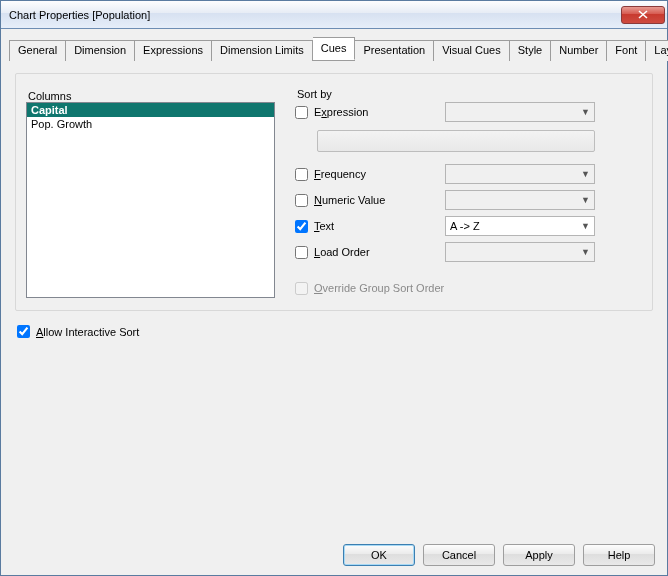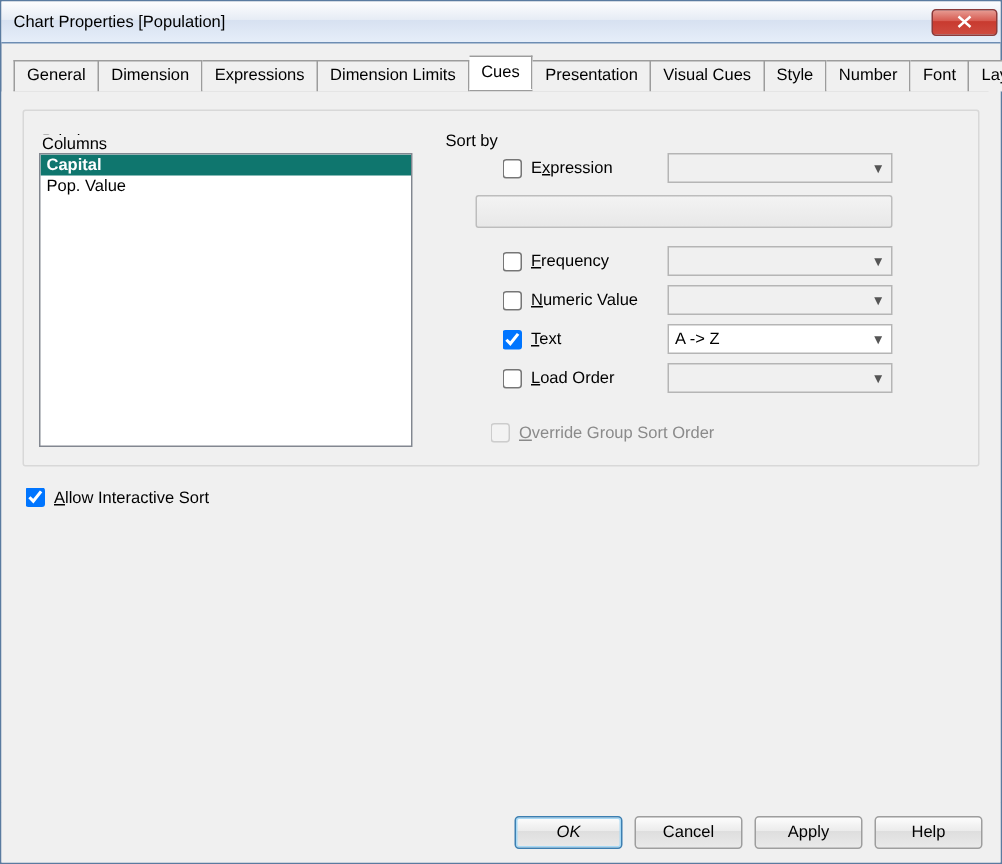"Expression" .chk { margin-left: 40px -> none }
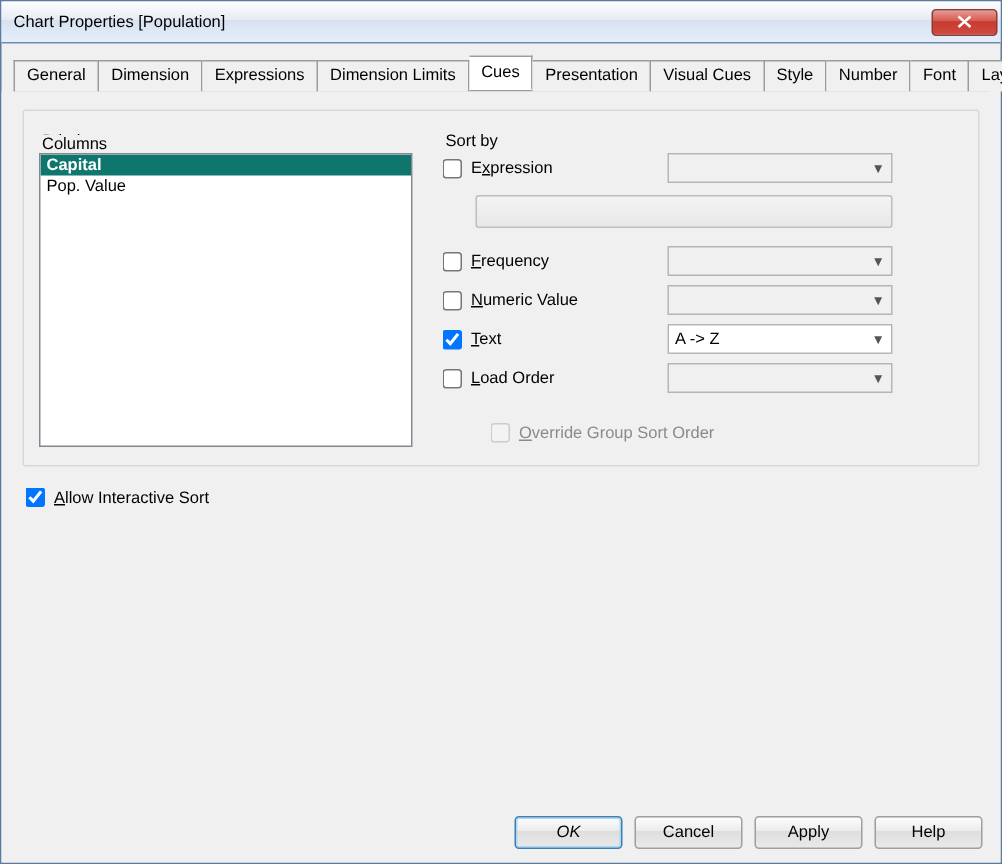"Pop. Value" div.listitem { text: Value -> Growth }
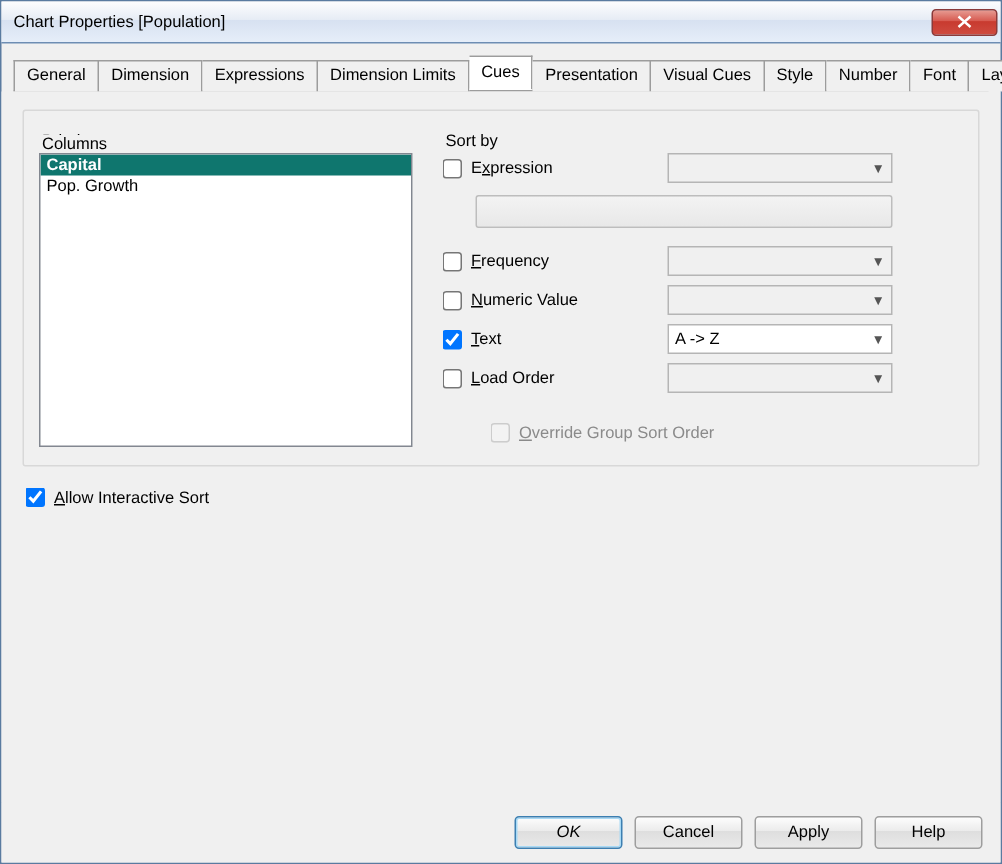"Override Group Sort Order" .override { align-items: center -> flex-start; margin-left: 32px -> none }
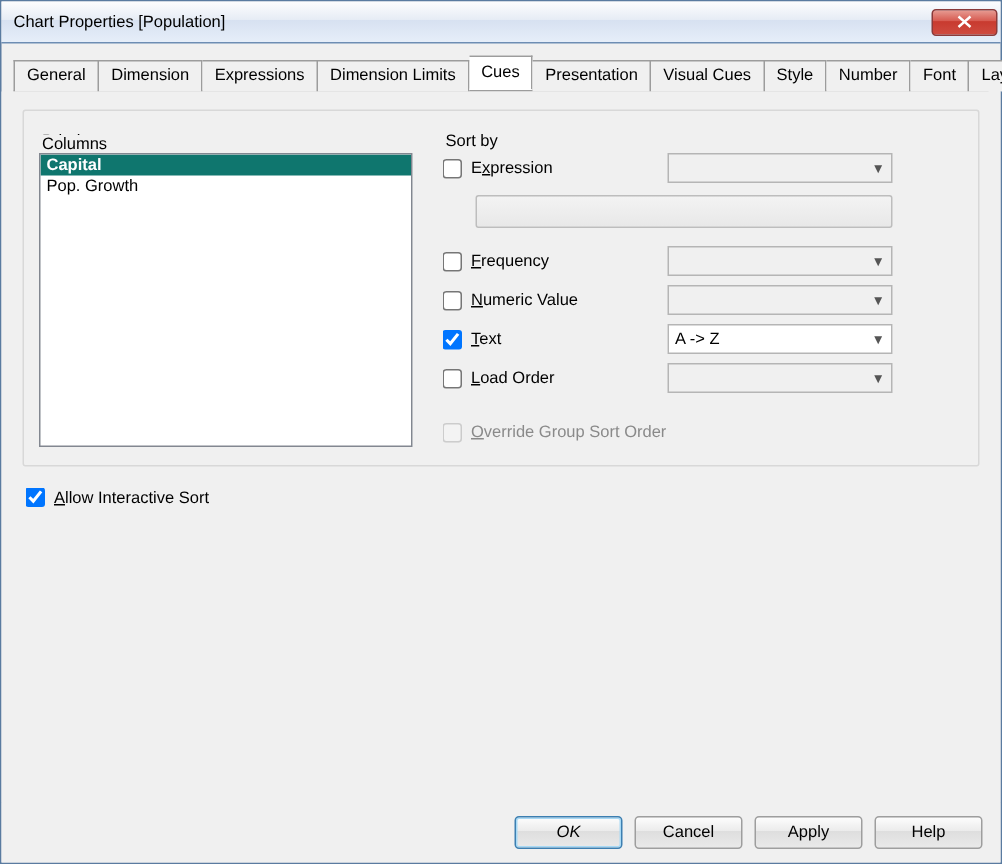"OK" .btn.primary { font-style: italic -> none }
